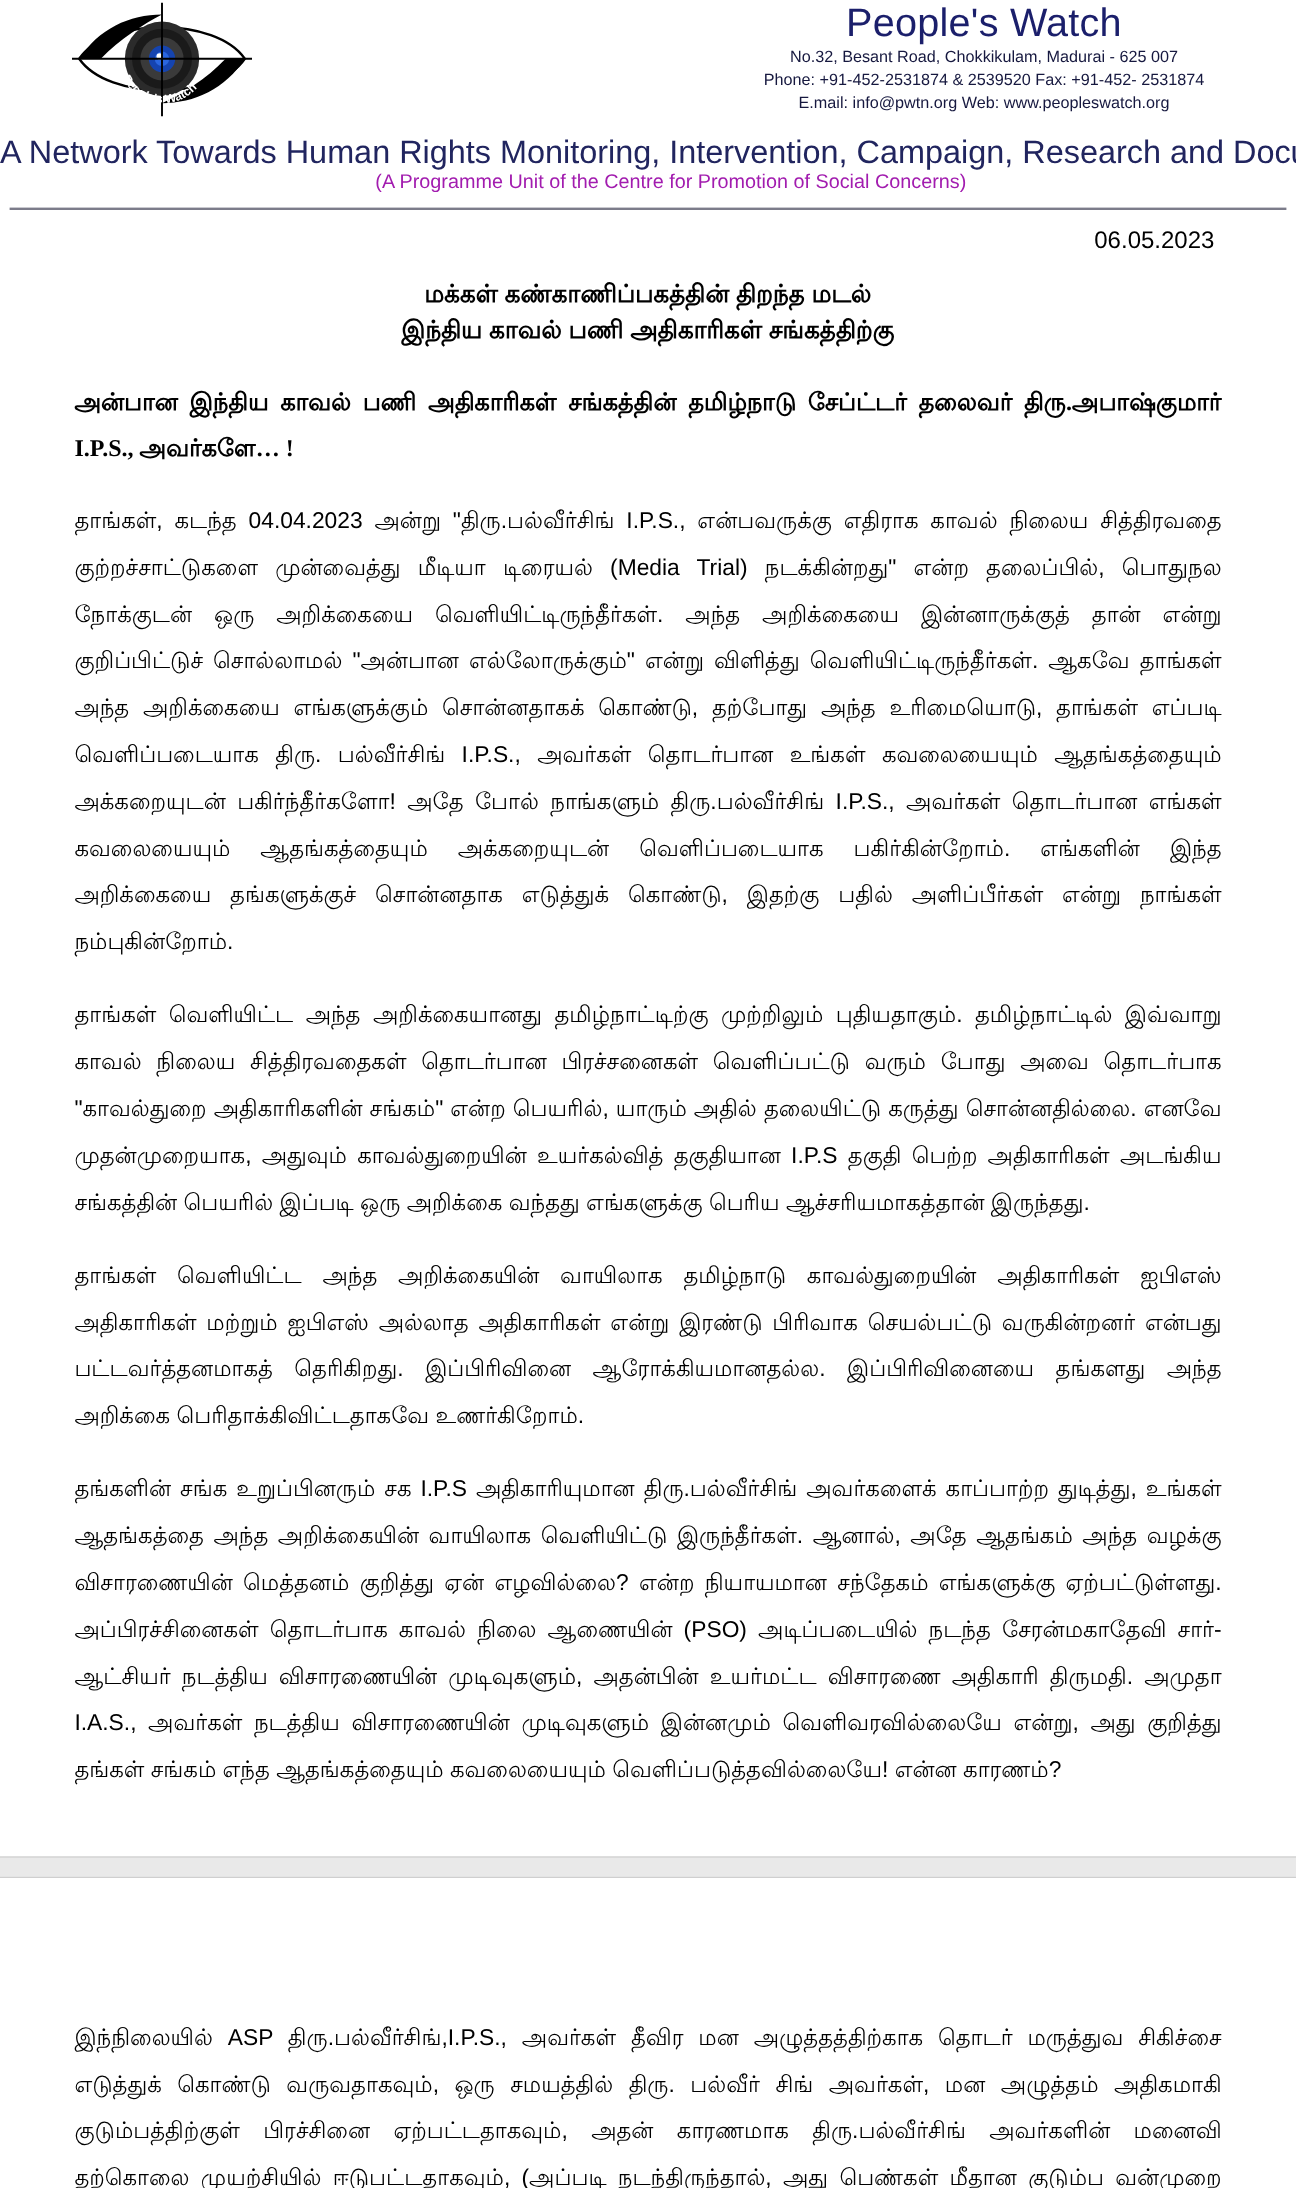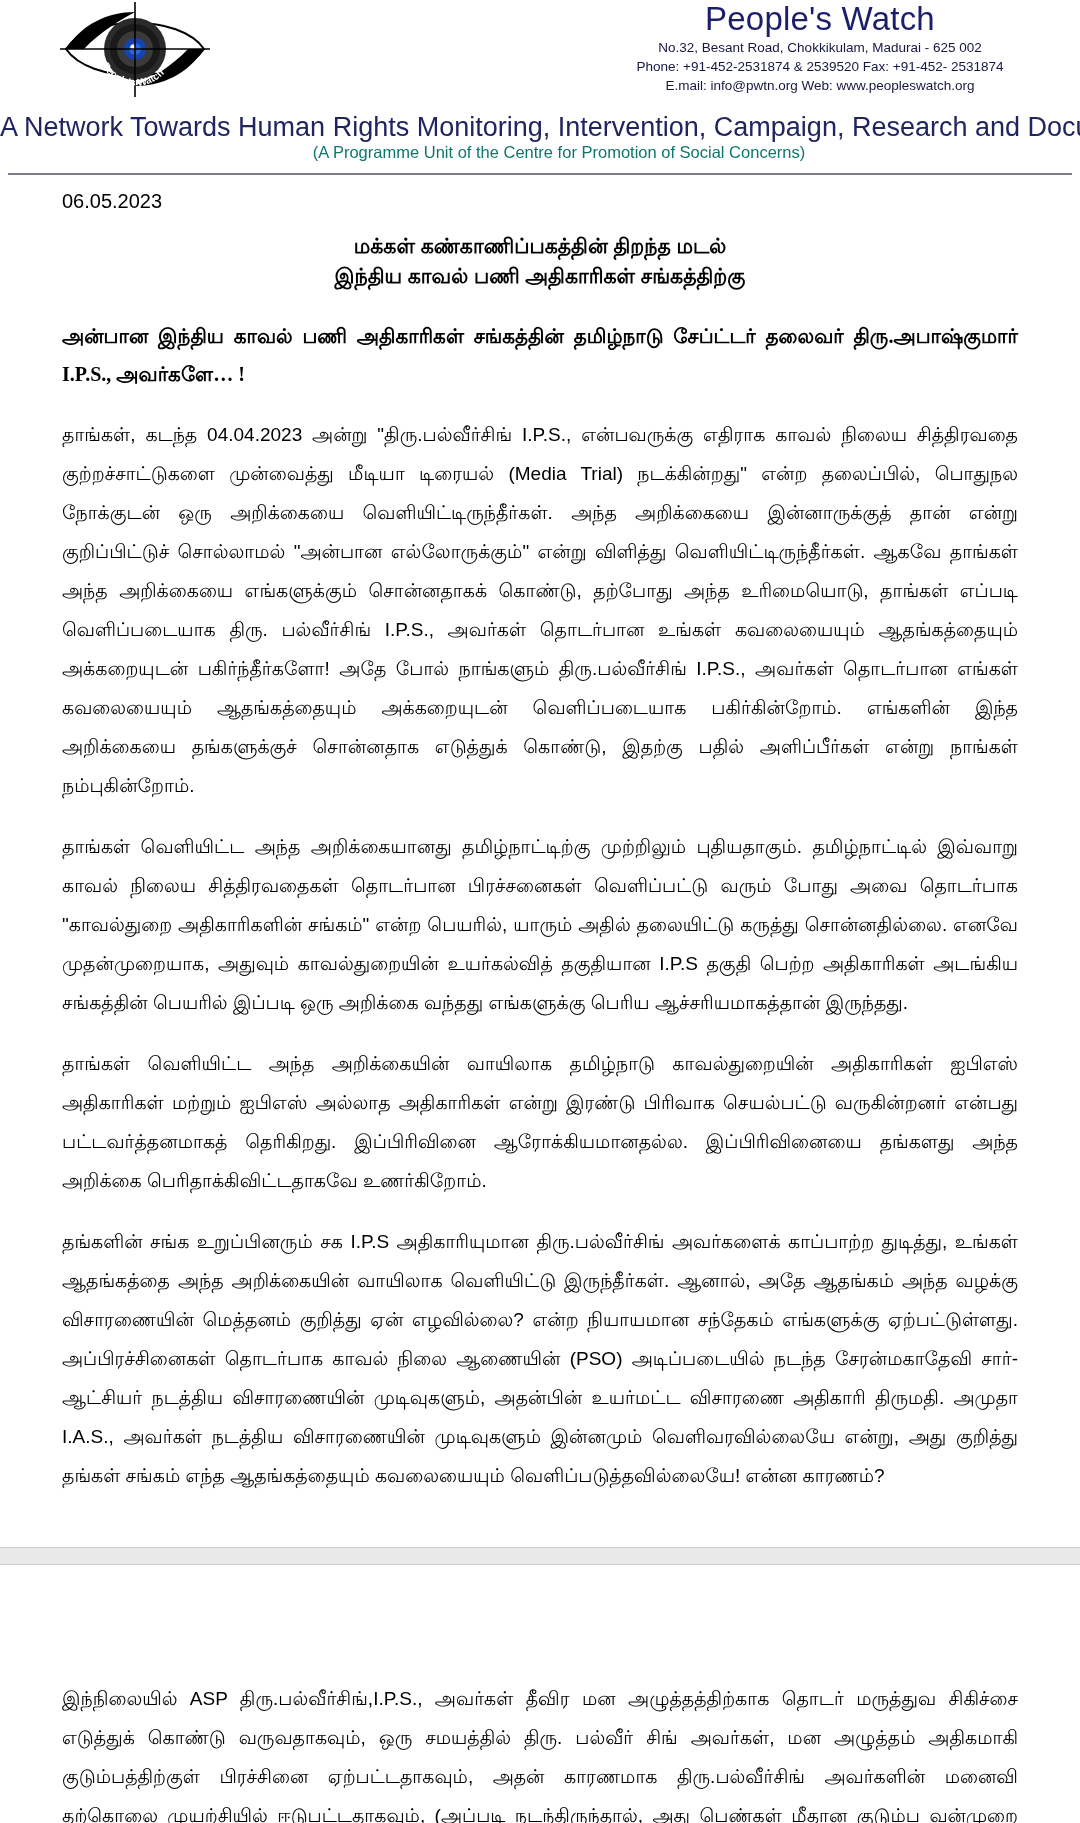"No.32, Besant Road, Chokkikulam, Madurai" div.org-line { text: 625 002 -> 625 007 }
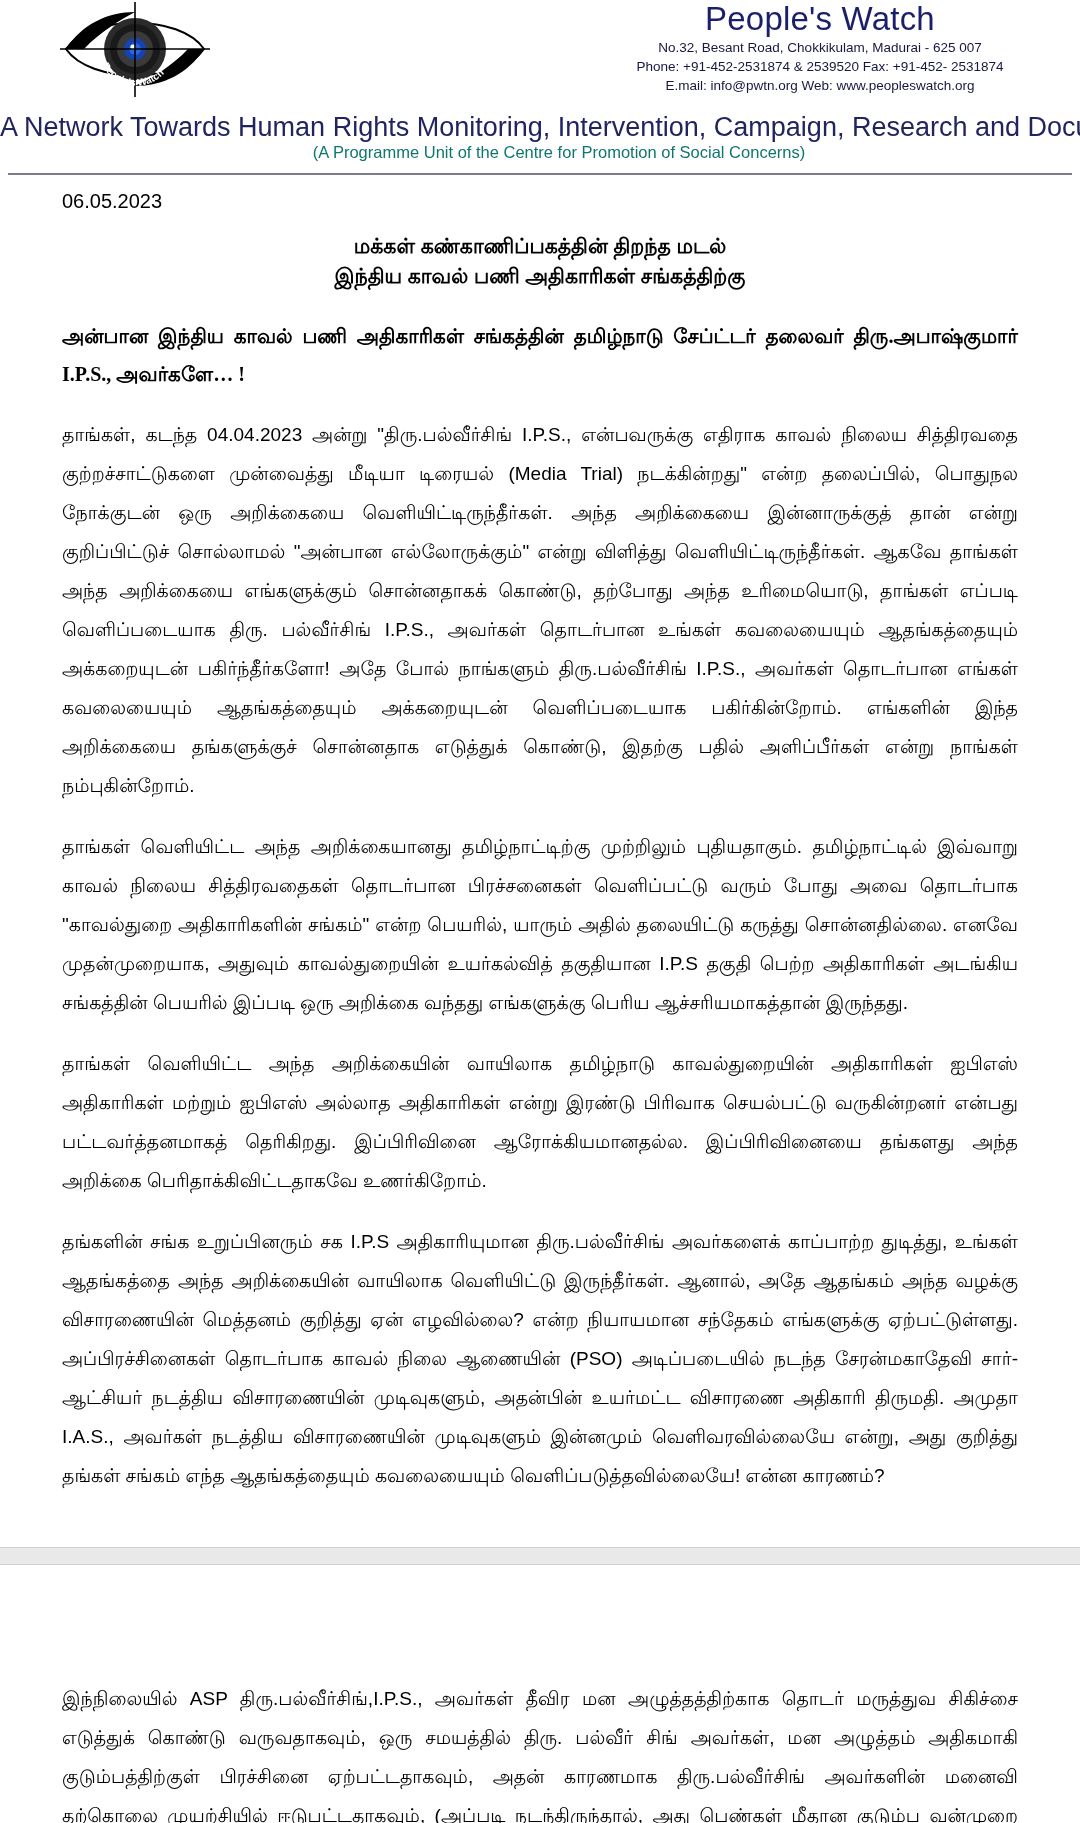"(A Programme Unit of the" .tagline-sub { color: #0f766e -> #a21caf }
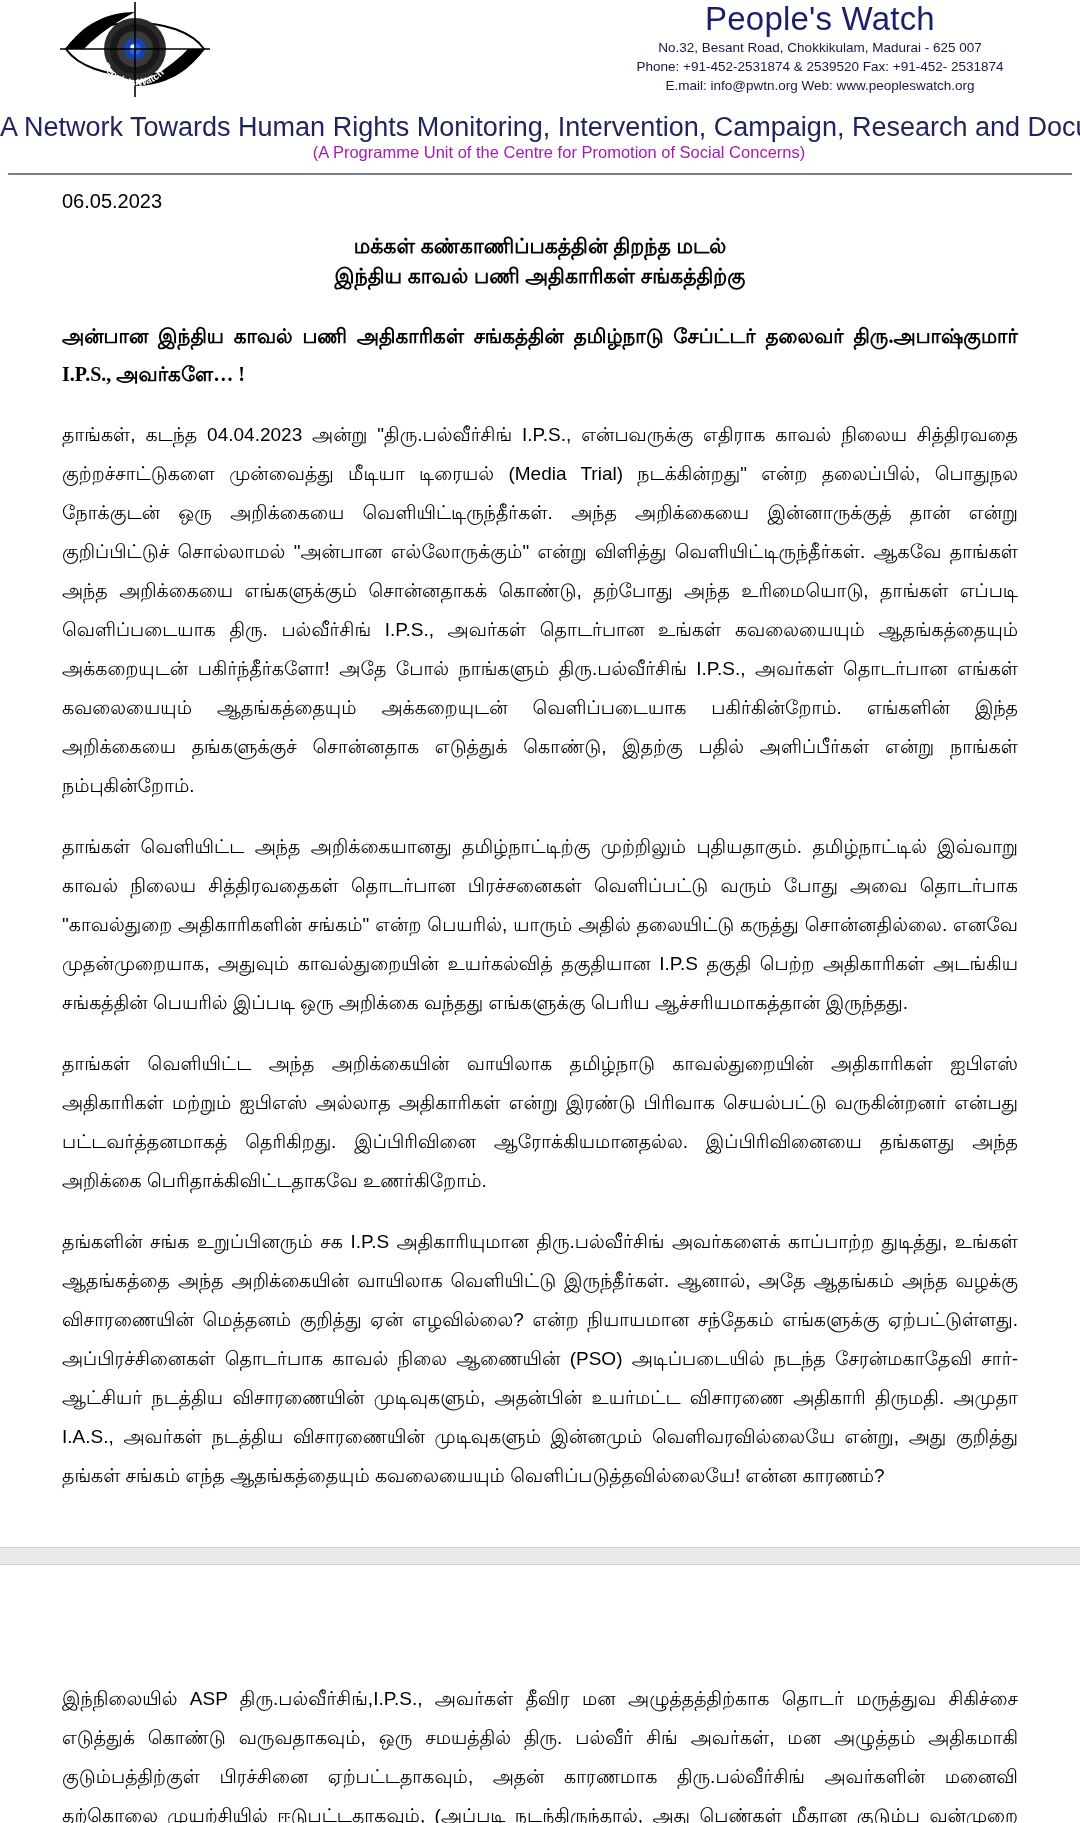"06.05.2023" .date-line { text-align: left -> right }
